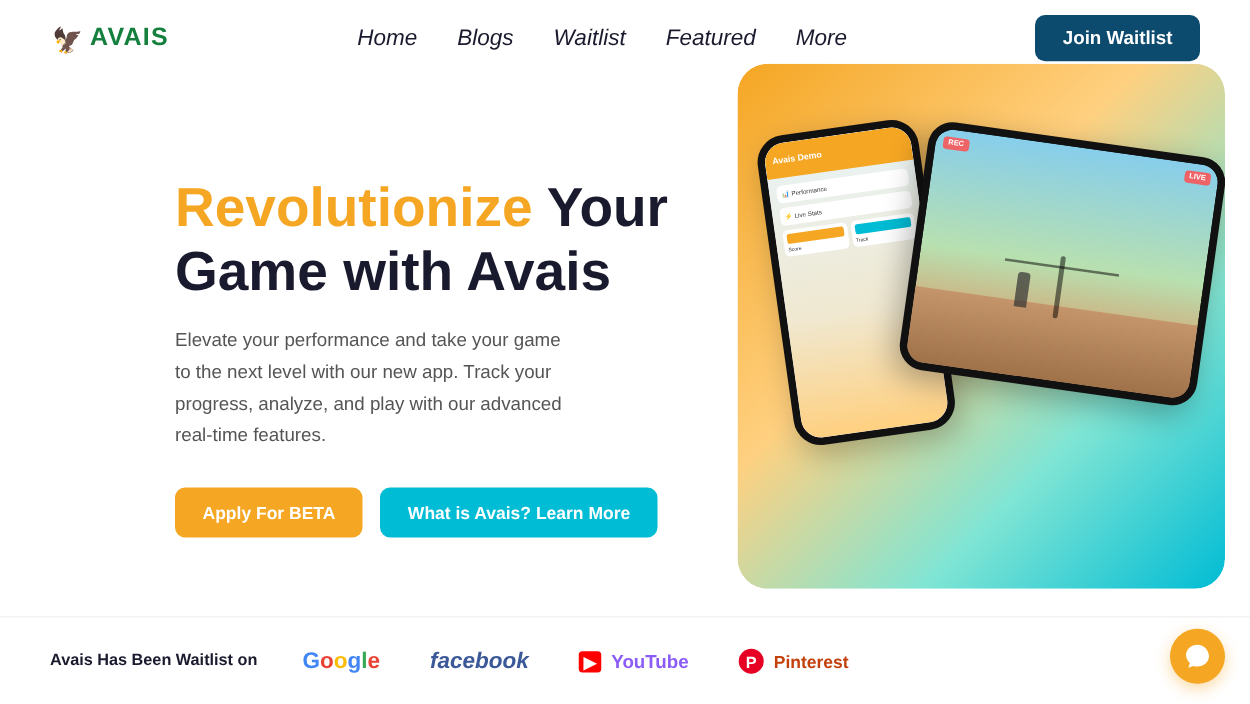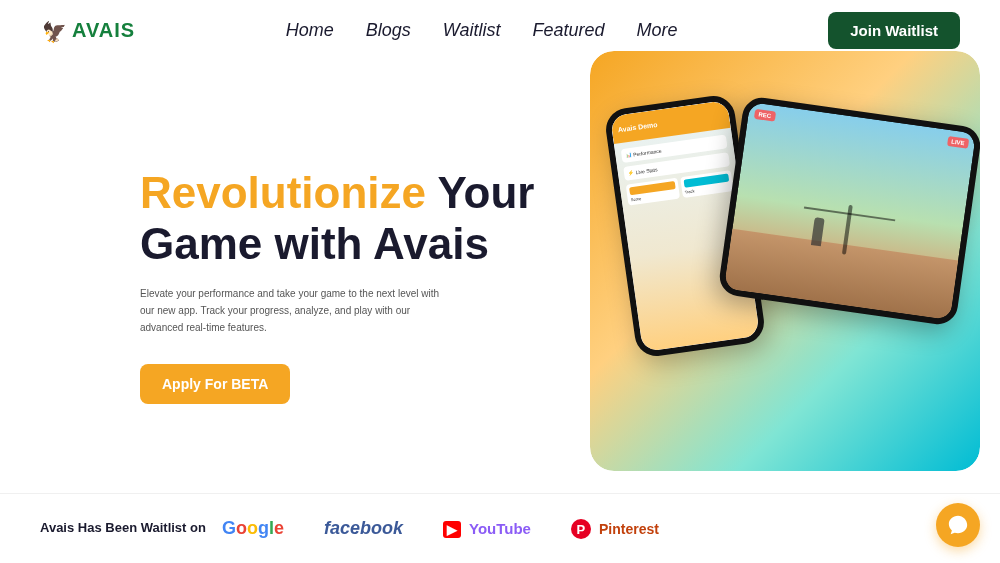"Join Waitlist" .btn-waitlist { background: #14532d -> #0c4a6e }
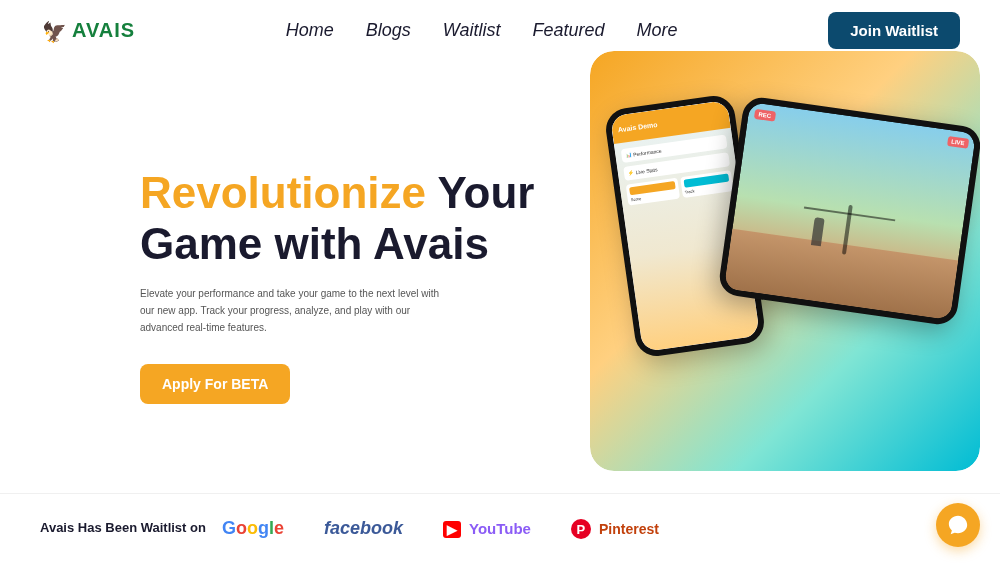"Elevate your performance and take" .hero-subtitle { font-size: 10px -> 15px }
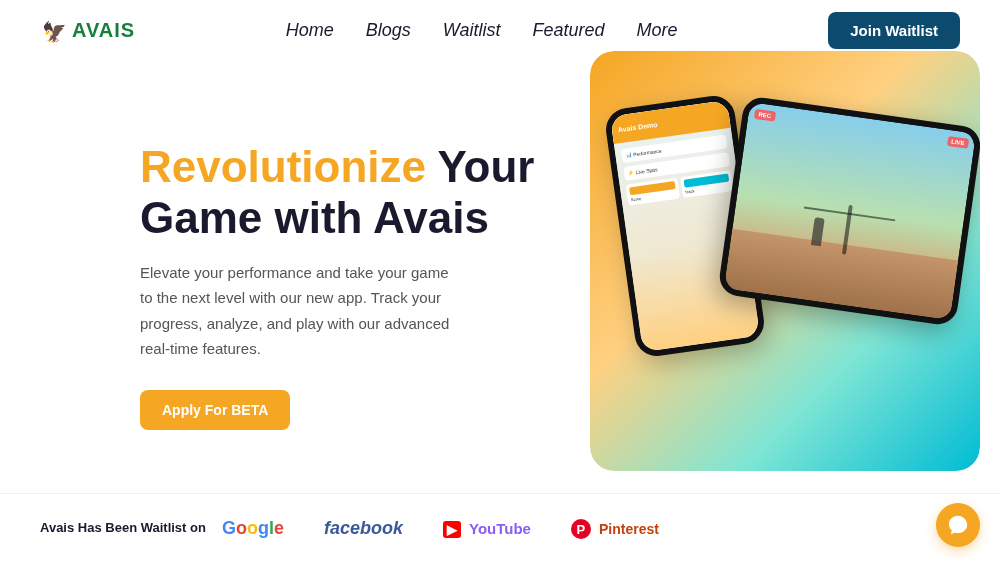"What is Avais? Learn More" button.btn-learn { html: none -> <button>What is Avais? Learn More</button> }
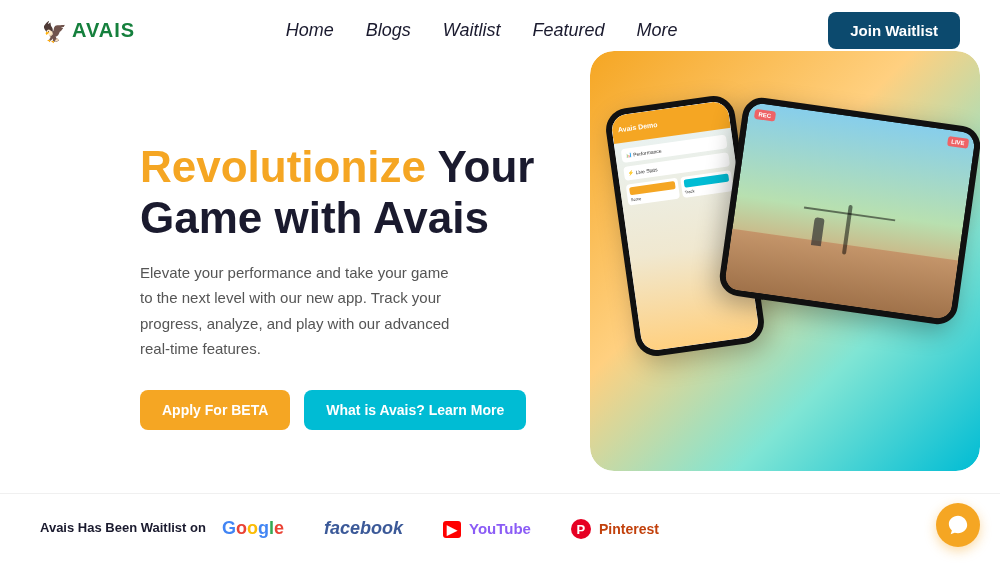"Google" .brand-logos { margin-left: 16px -> 36px }
